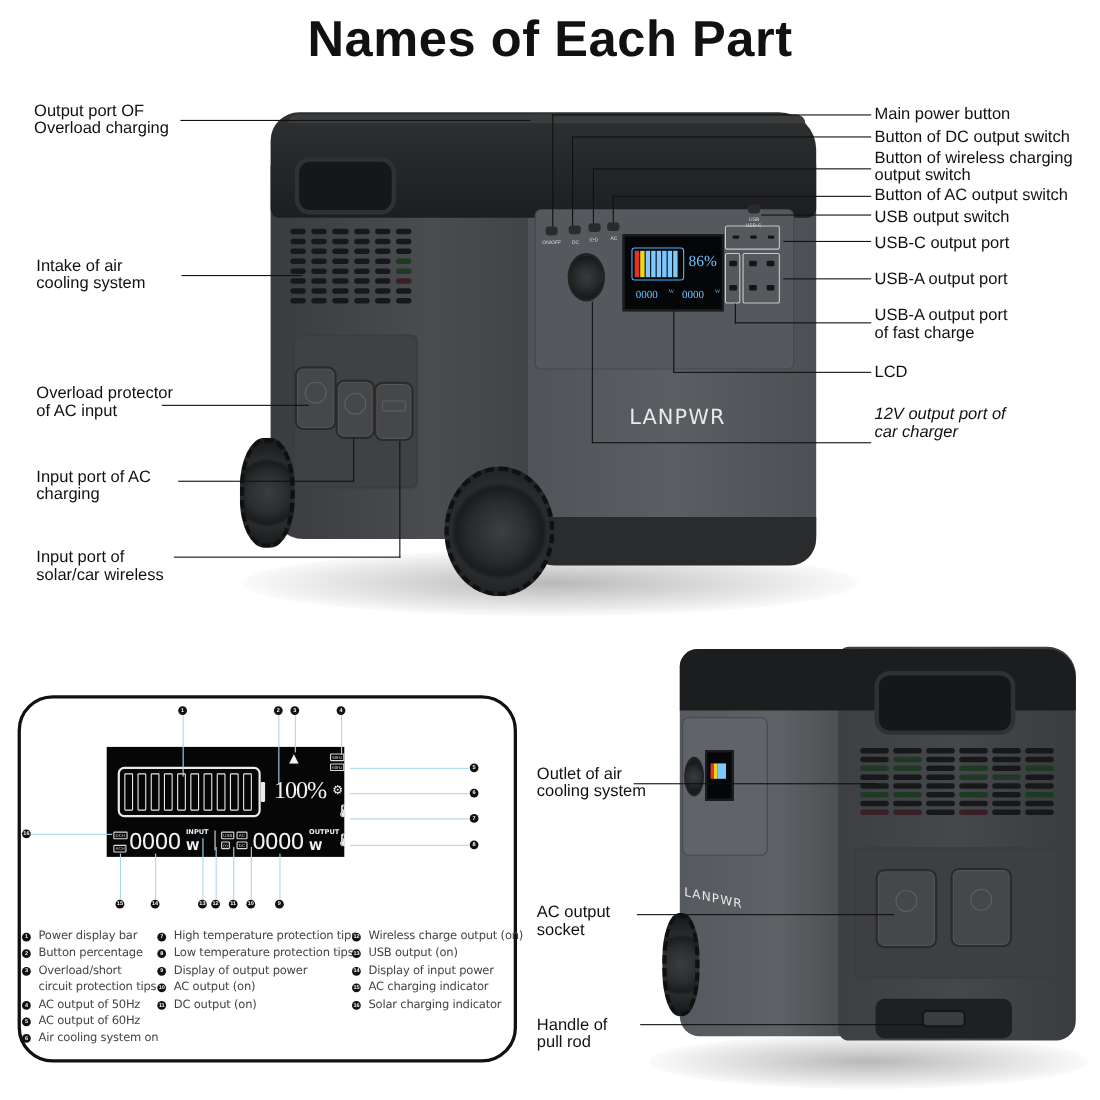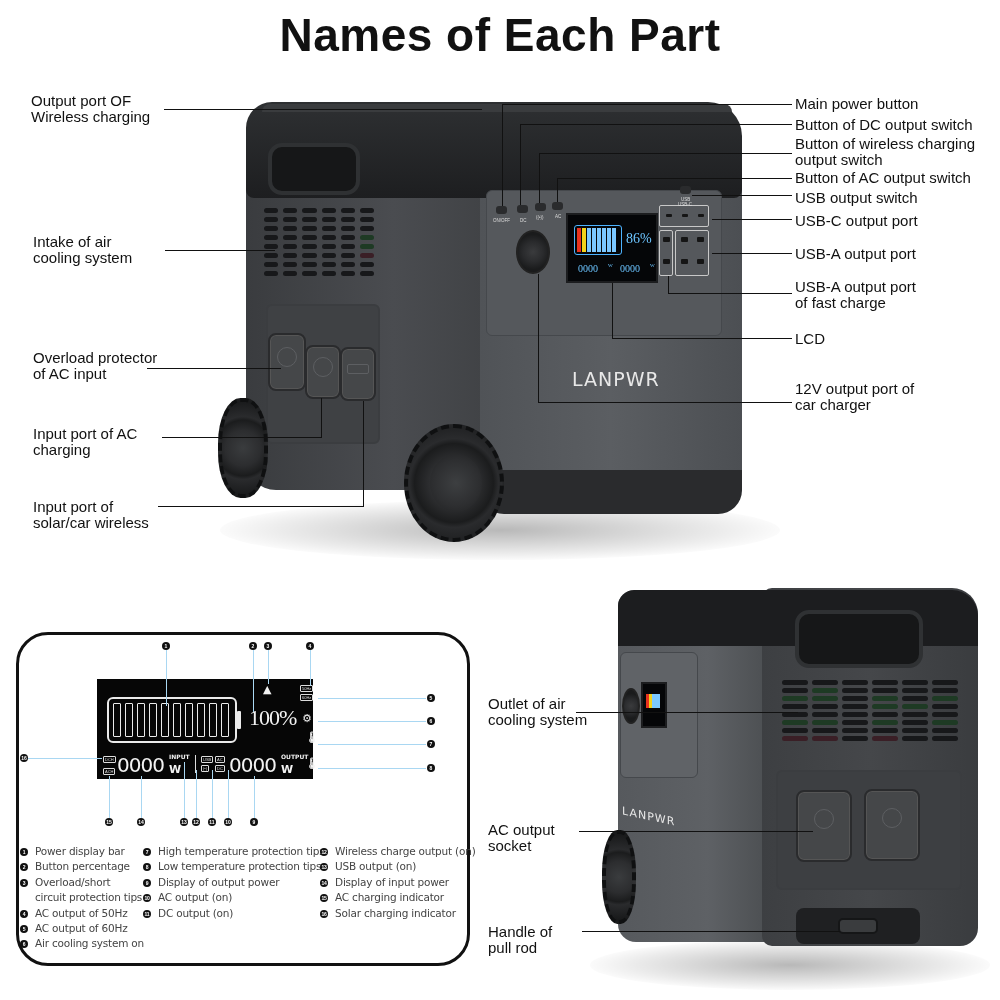"Wireless charging" div { text: Wireless -> Overload }
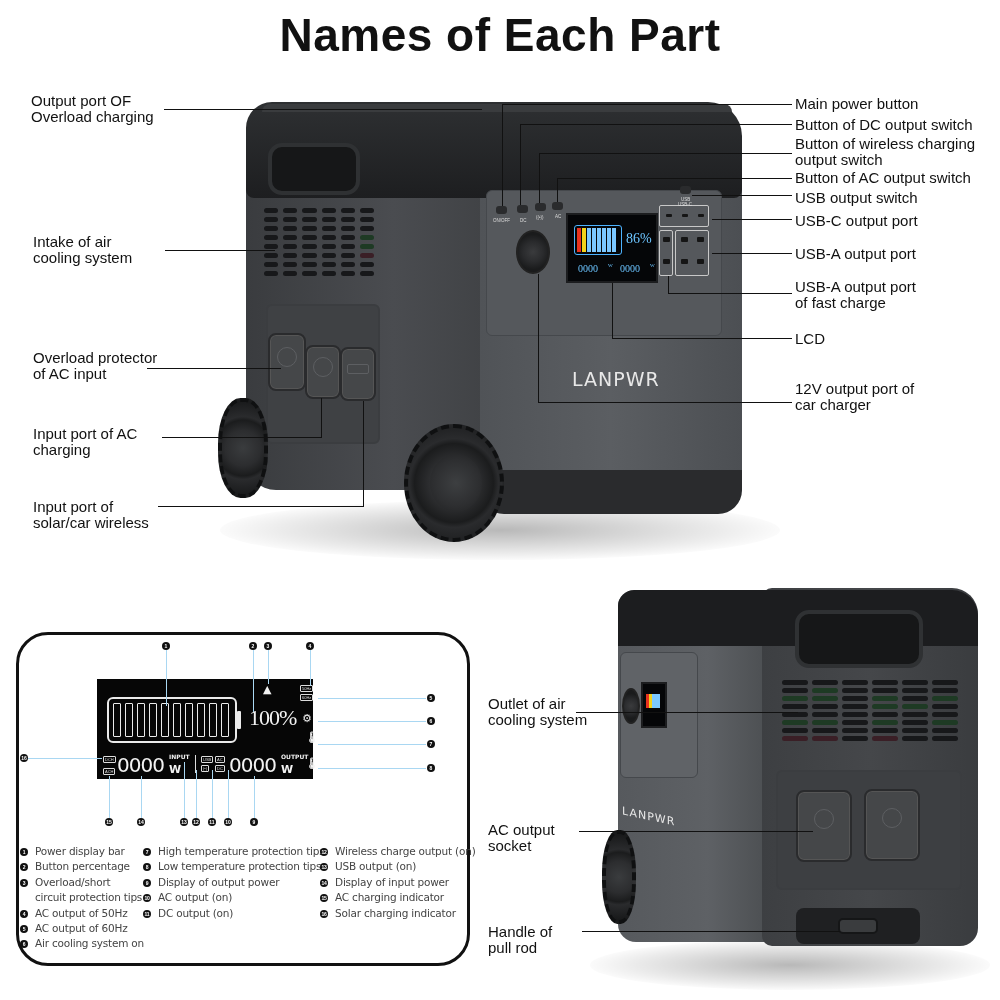"12V output port of" div.lbl { font-style: none -> italic; top: 381px -> 369px }
